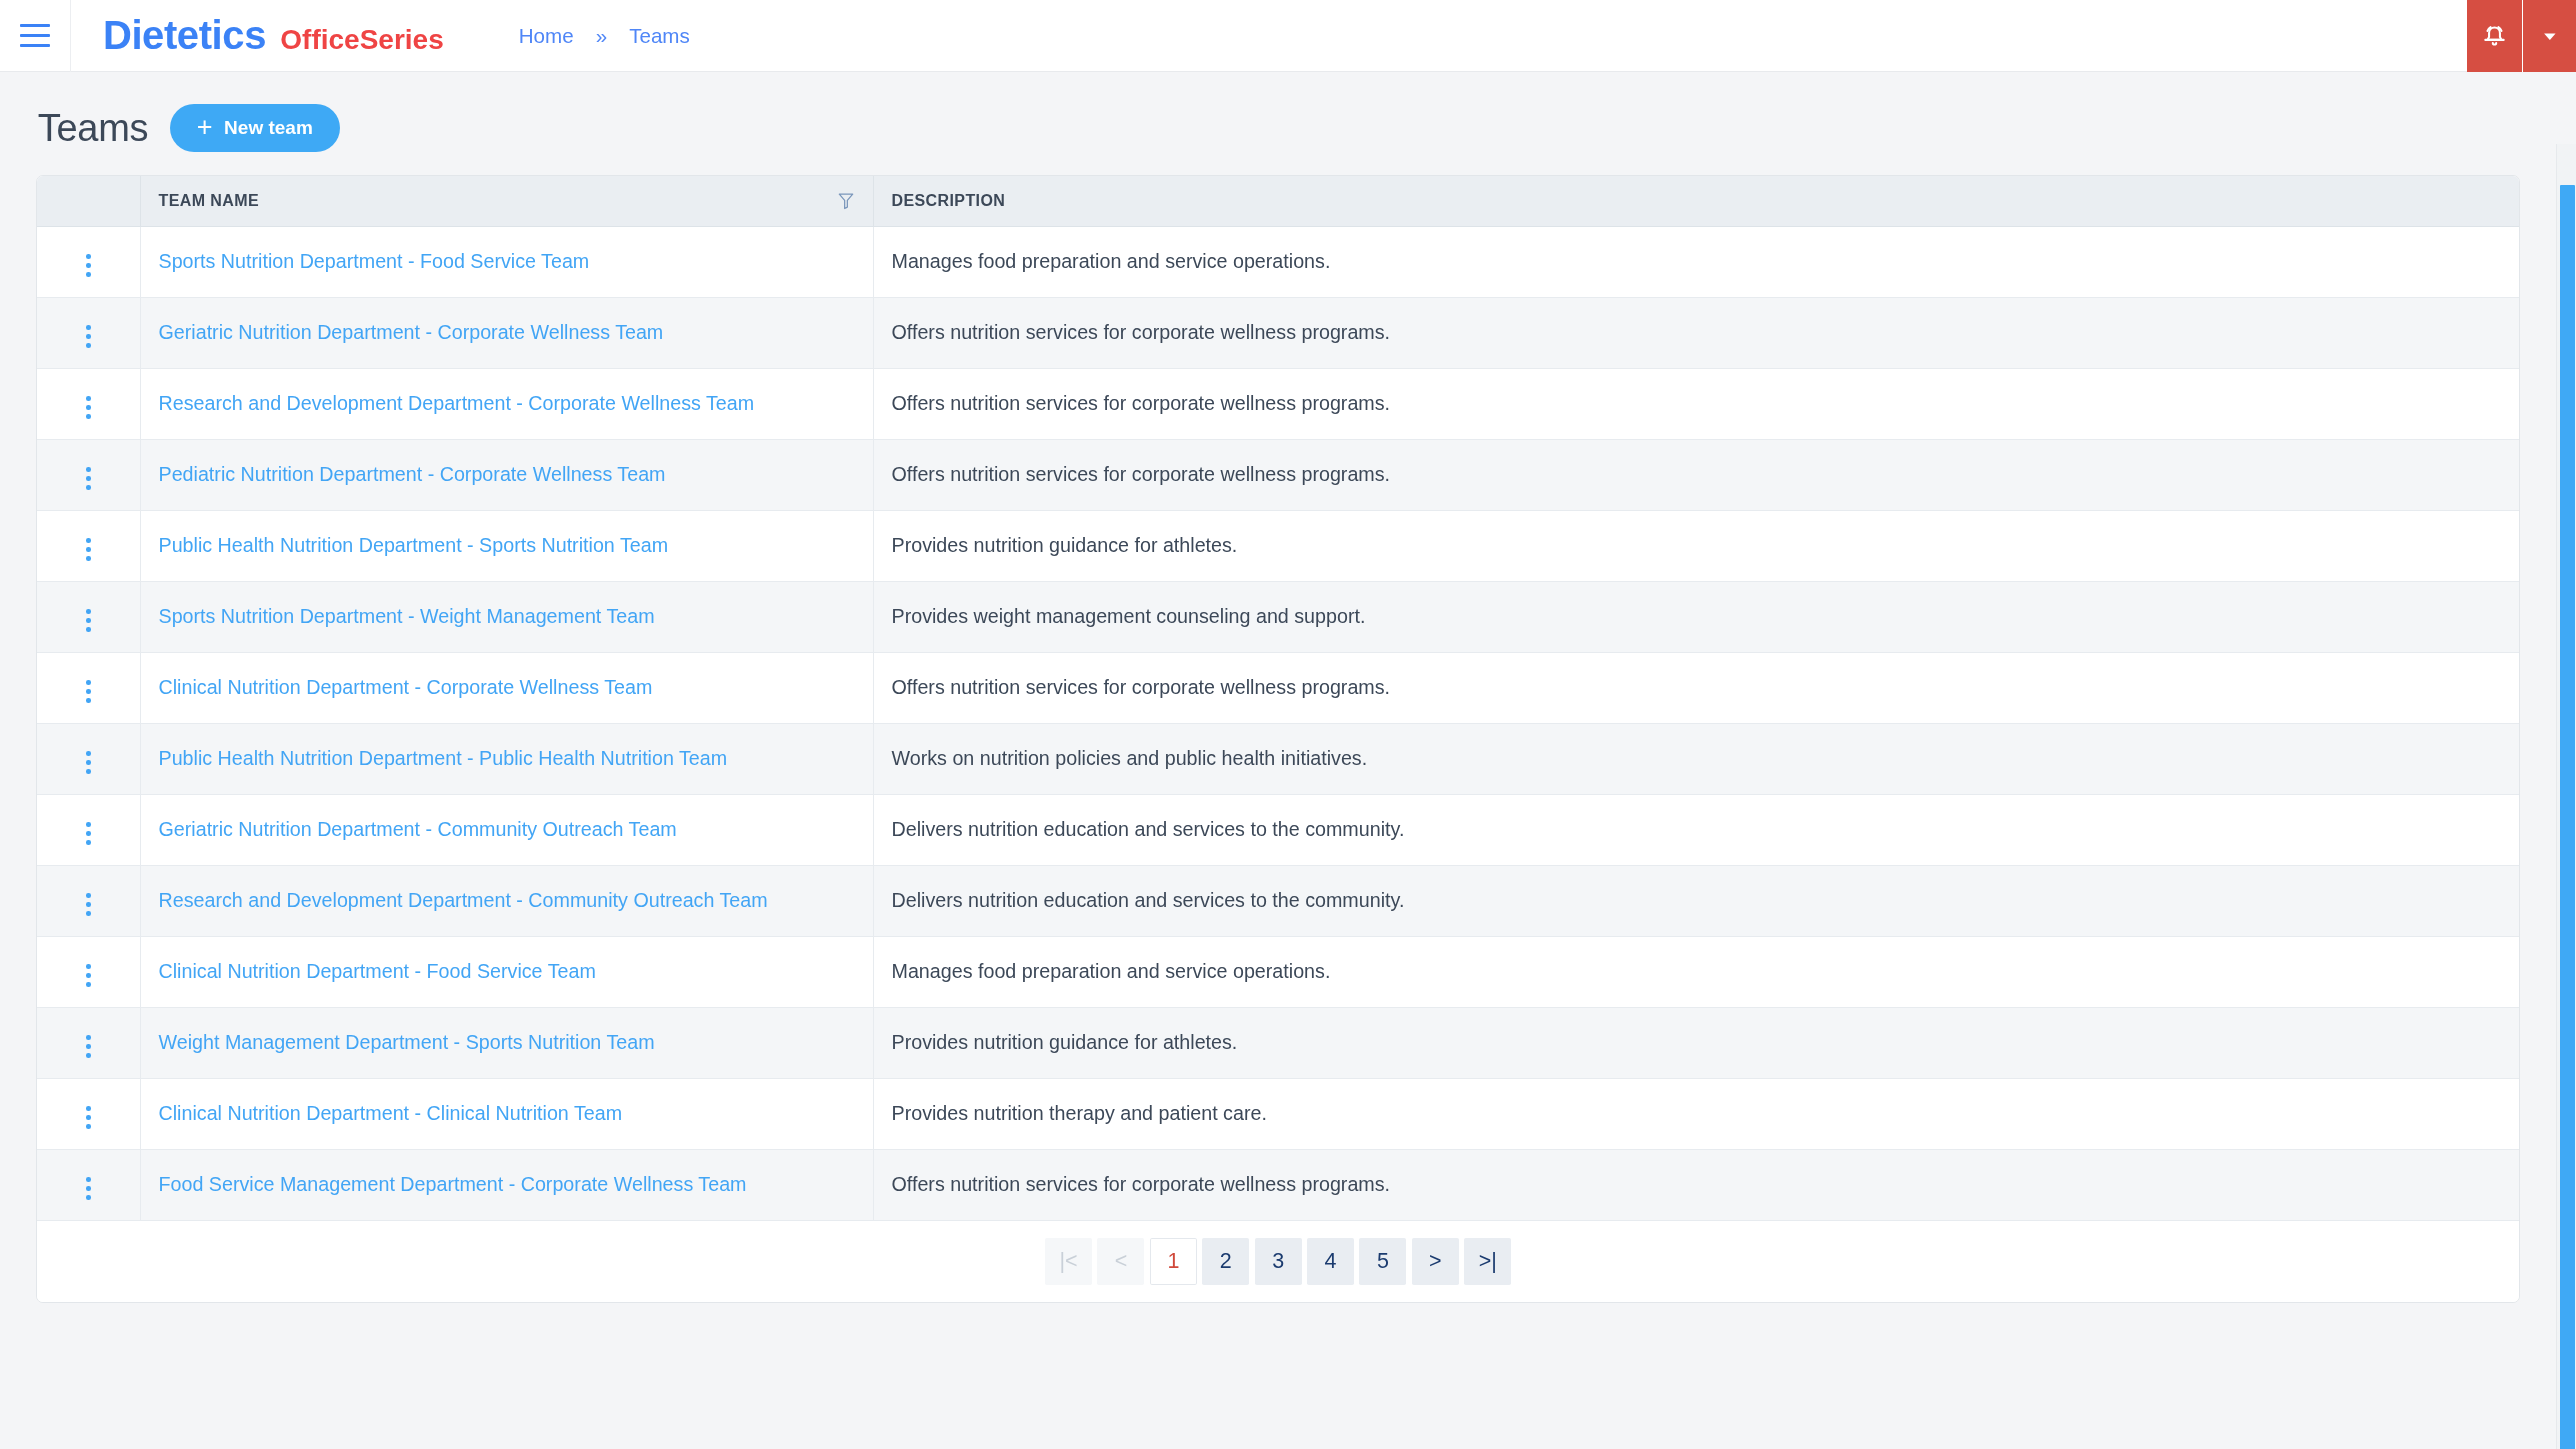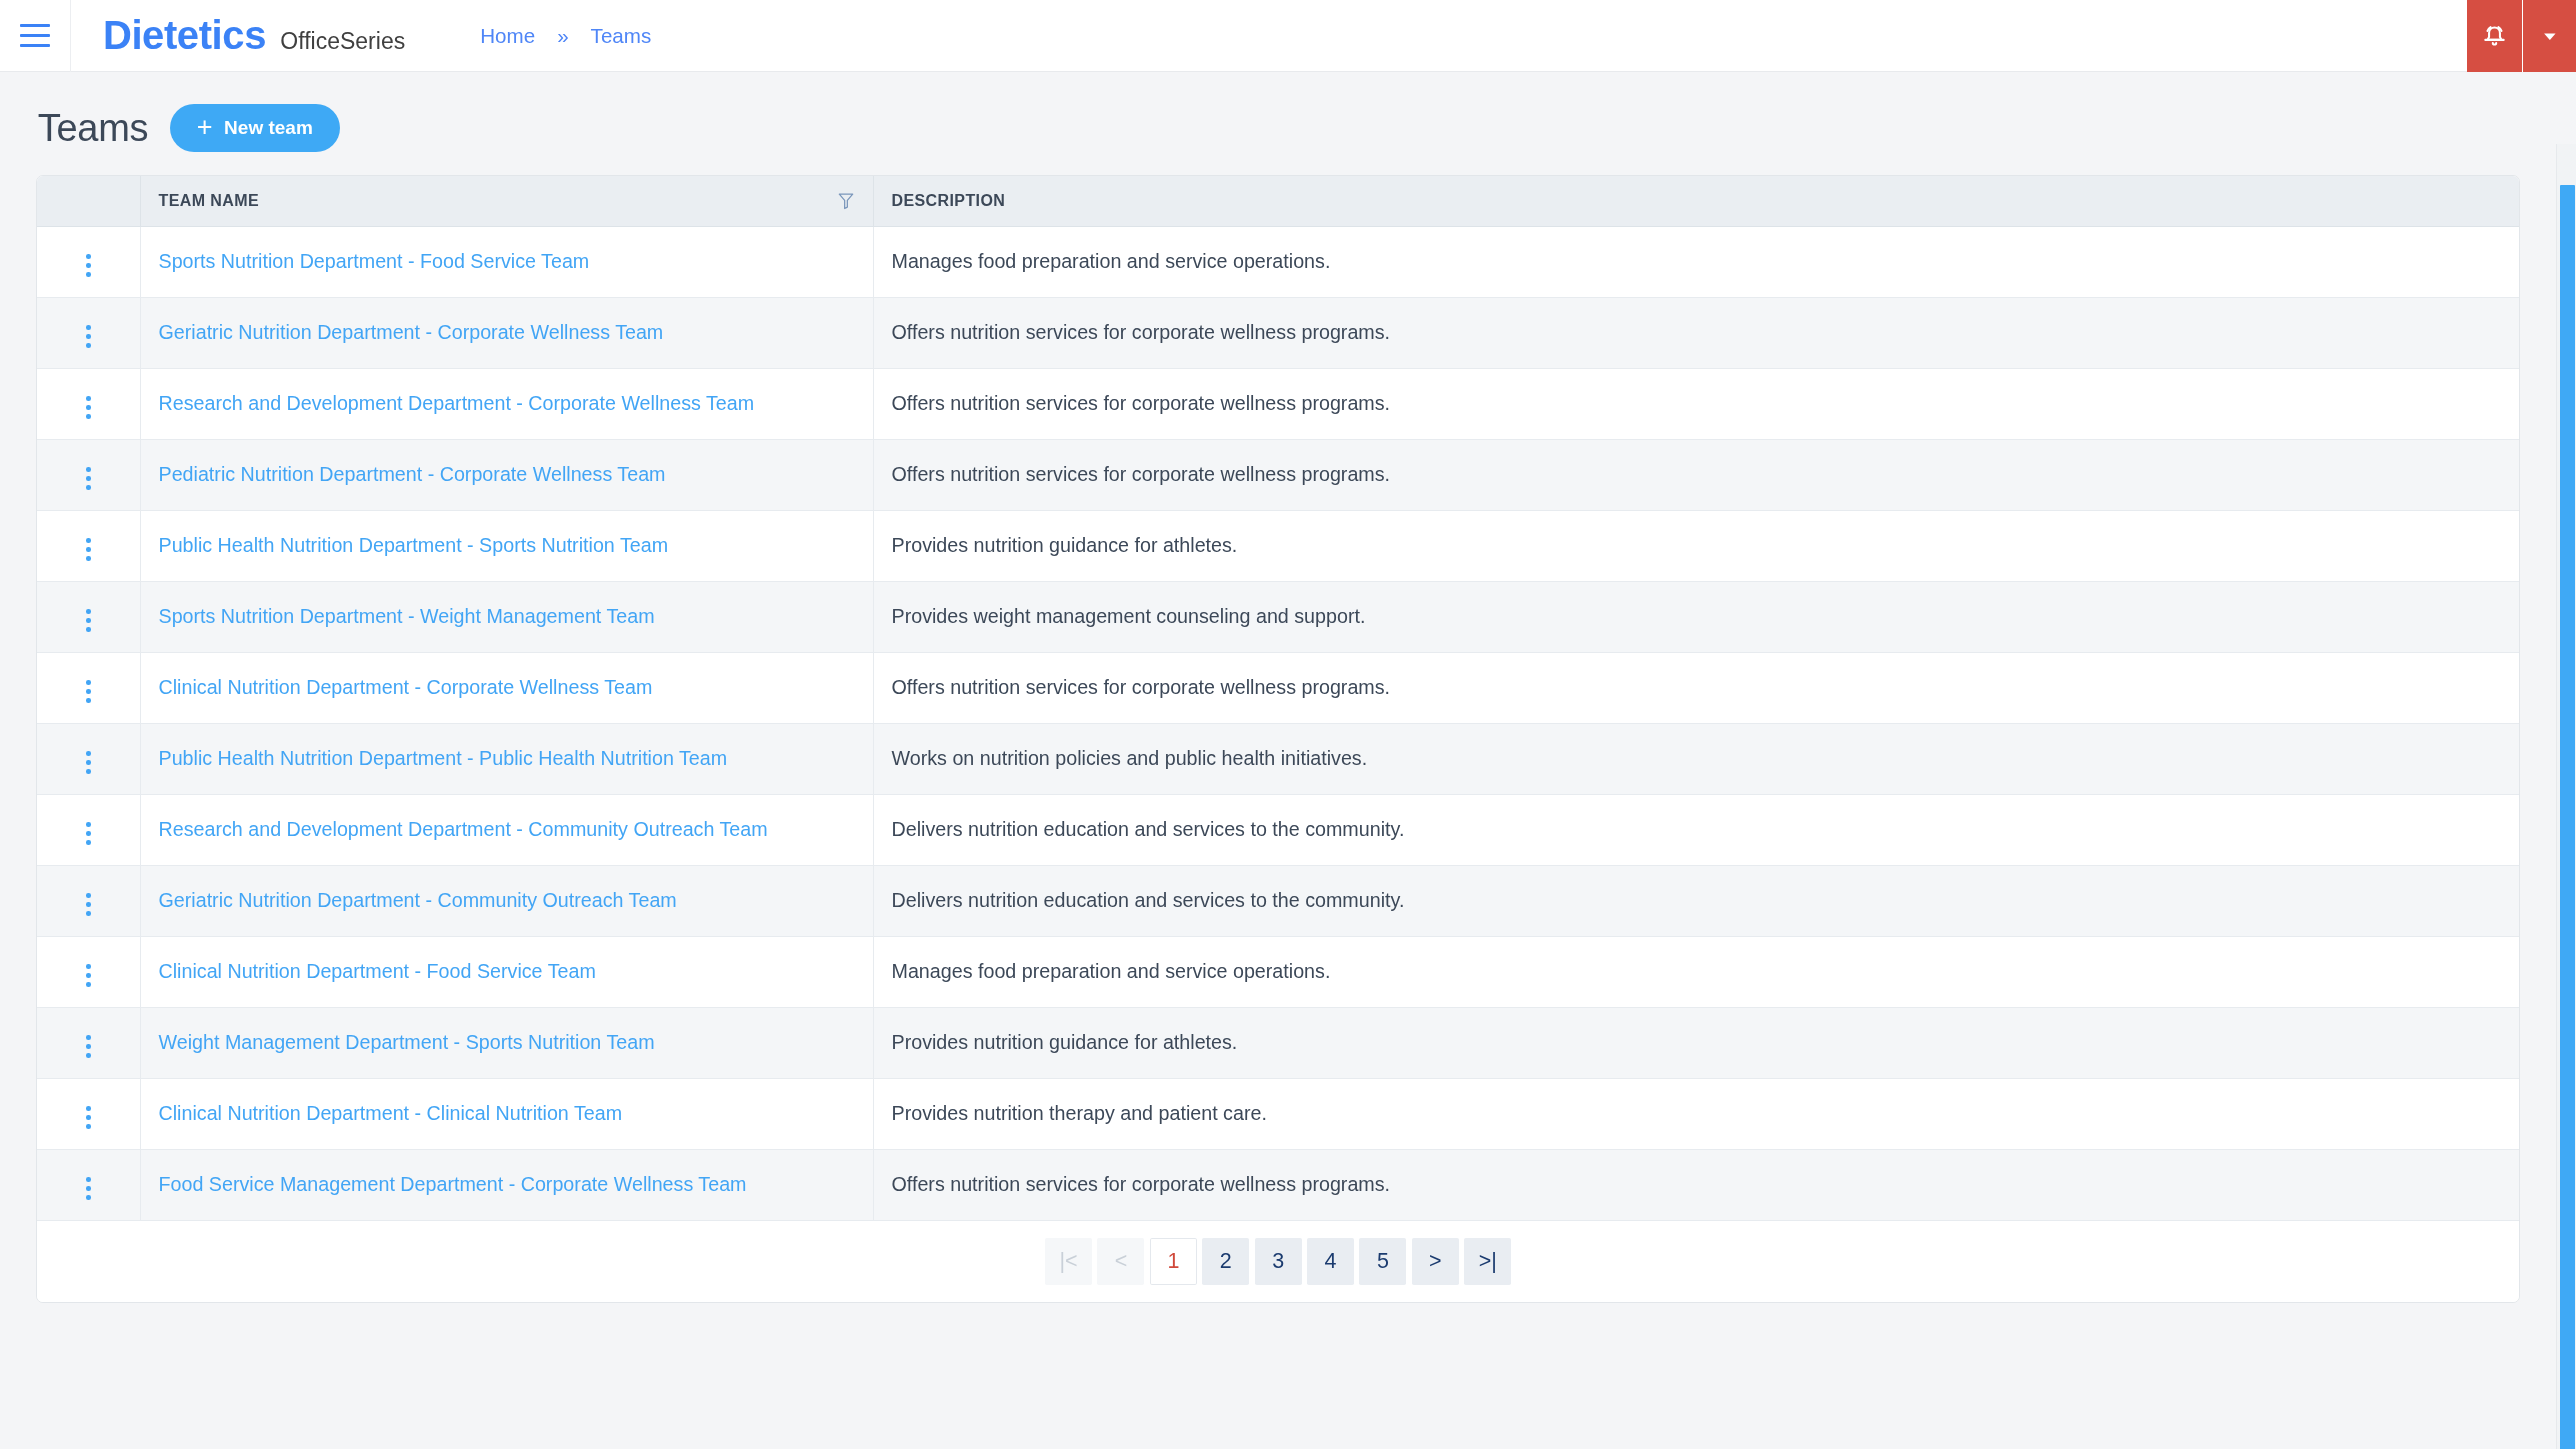"OfficeSeries" .brand-sub { color: #404040 -> #ef4444; font-size: 23px -> 28px; font-weight: normal -> bold }
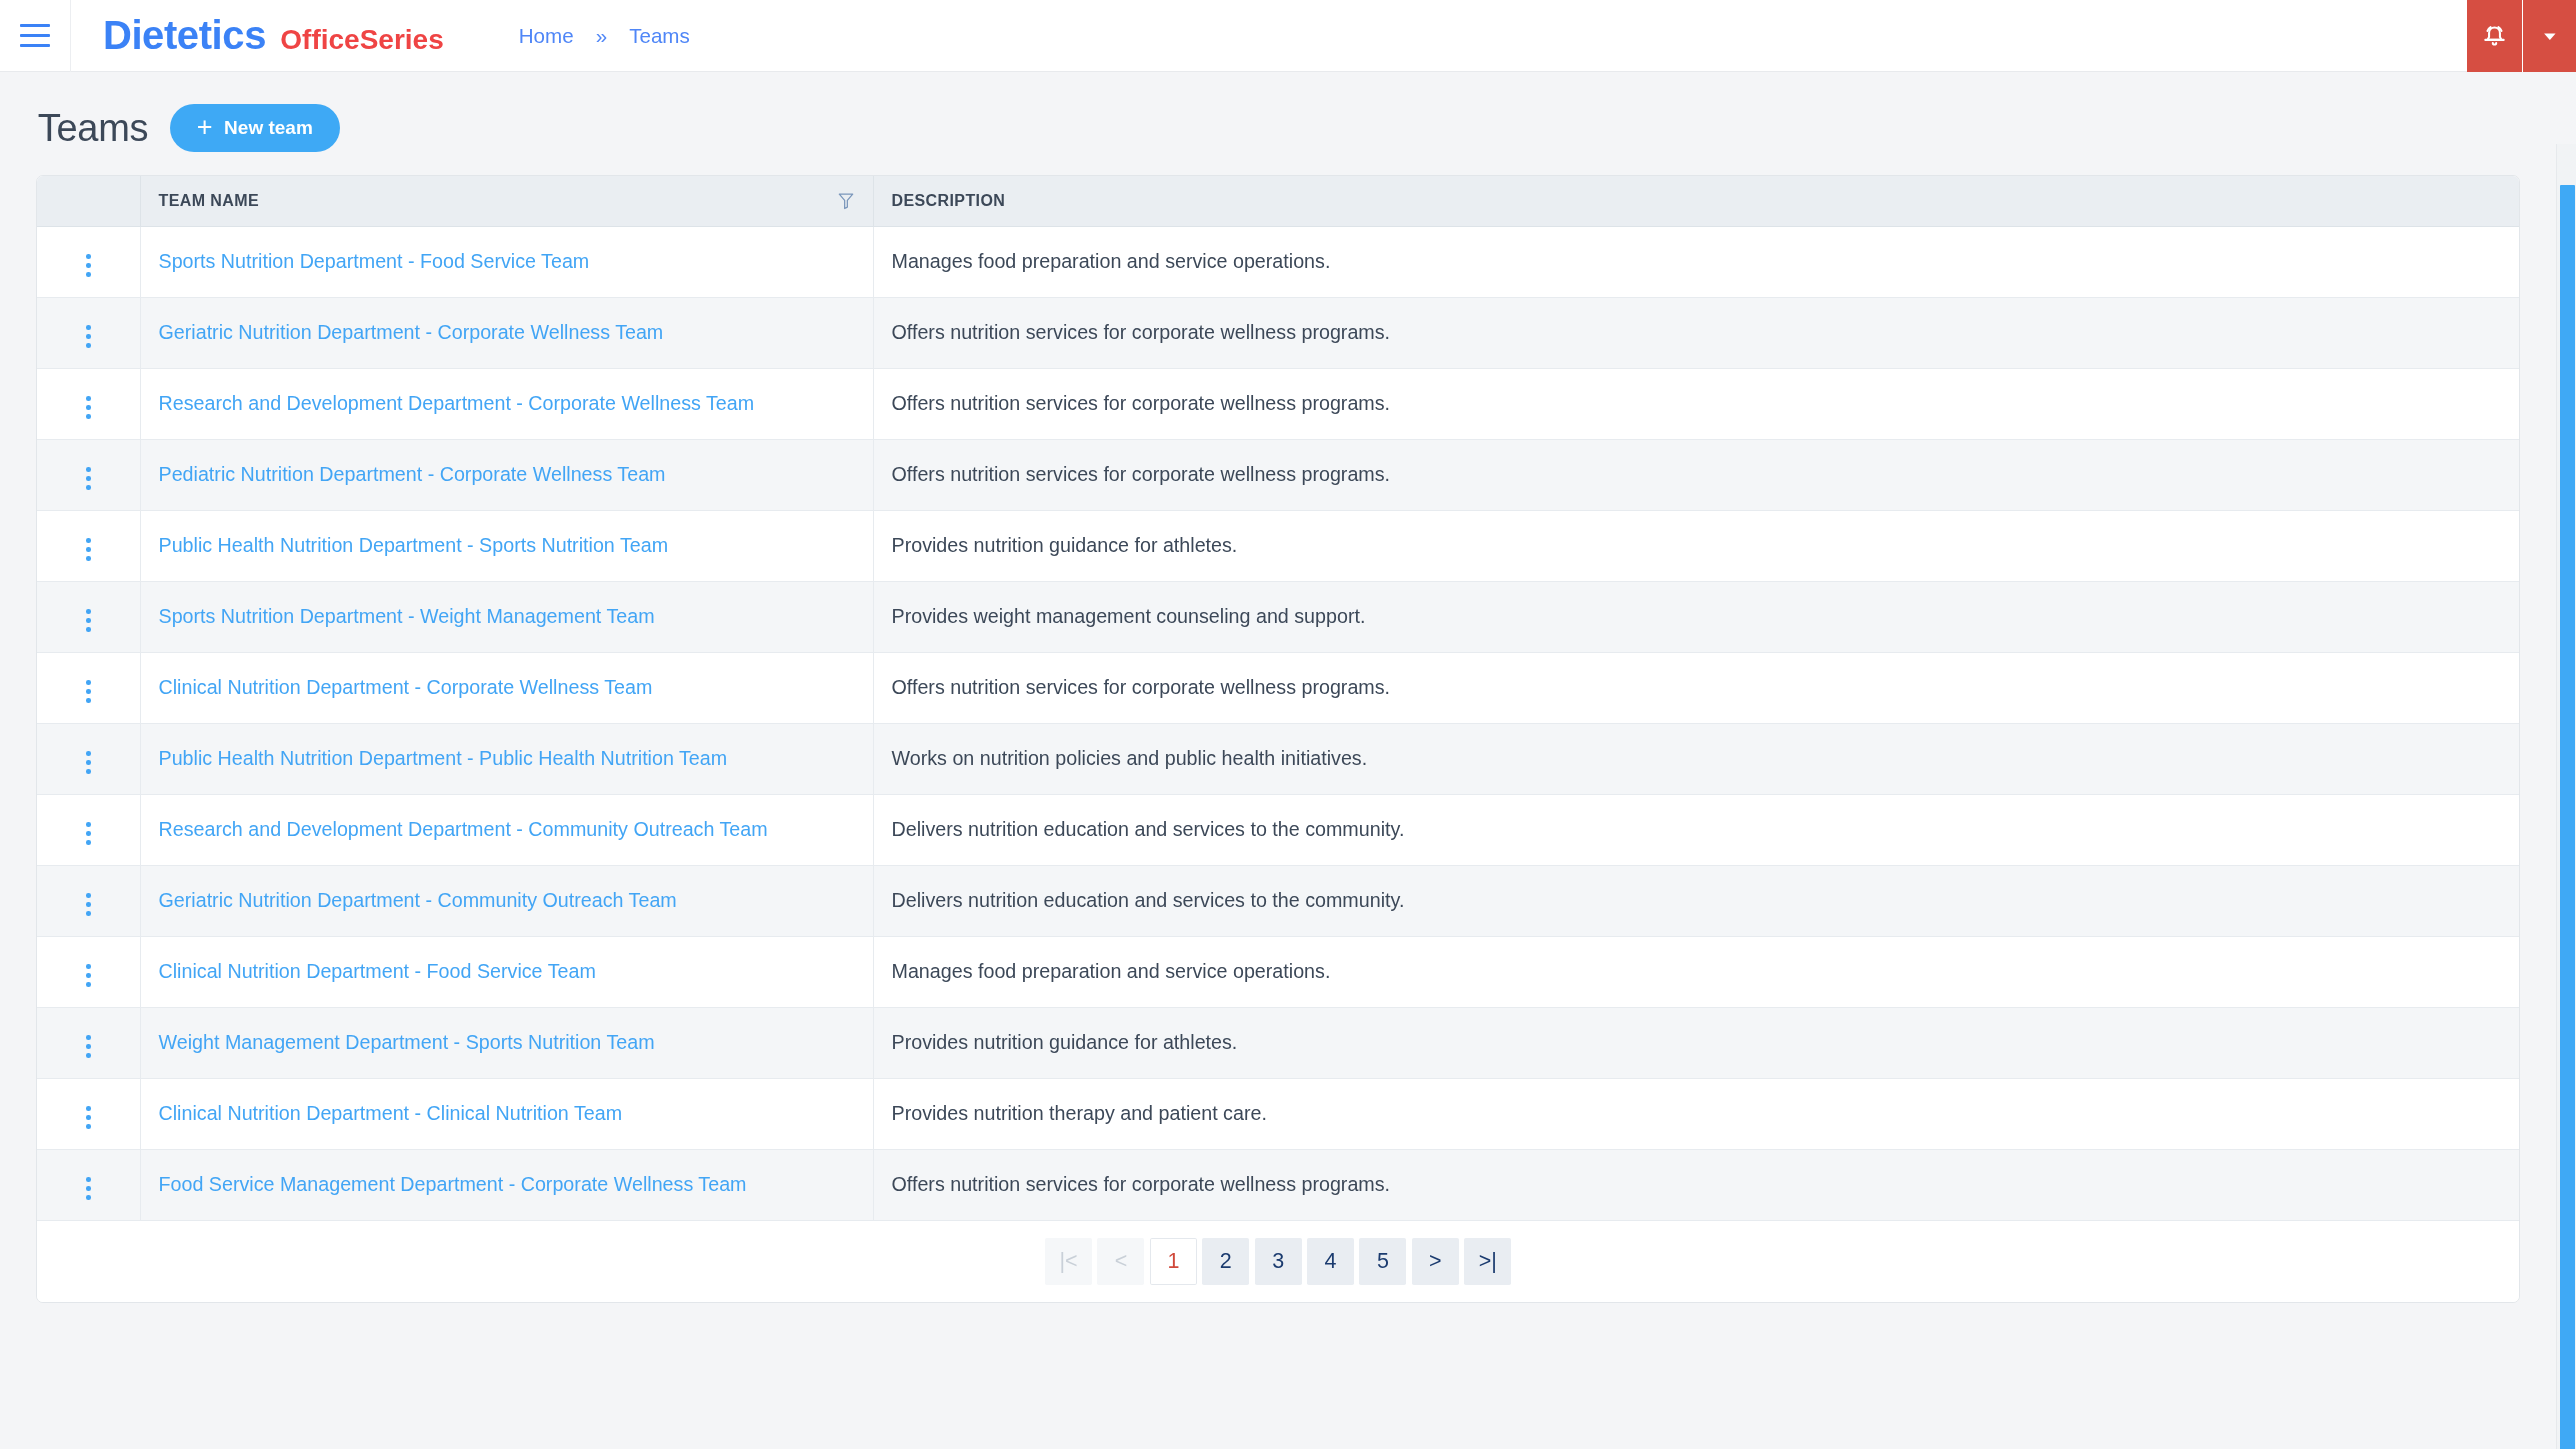"Research and Development Department - Community" tr { order: before "Geriatric Nutrition Department - Community" -> after "Geriatric Nutrition Department - Community" }
